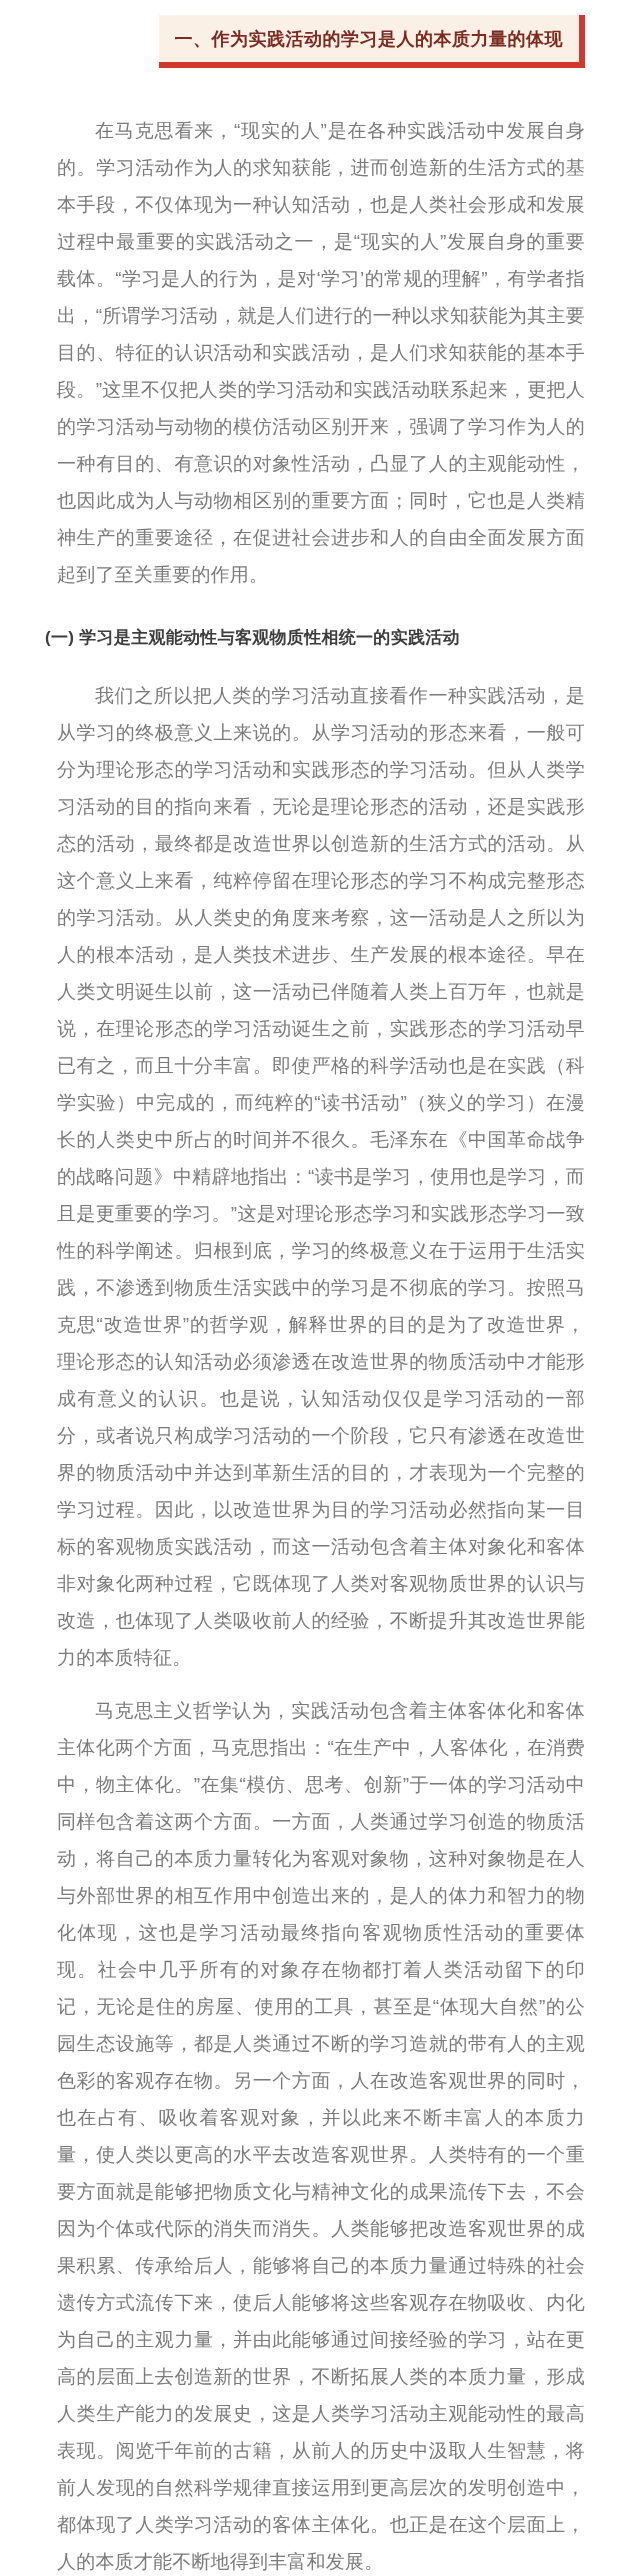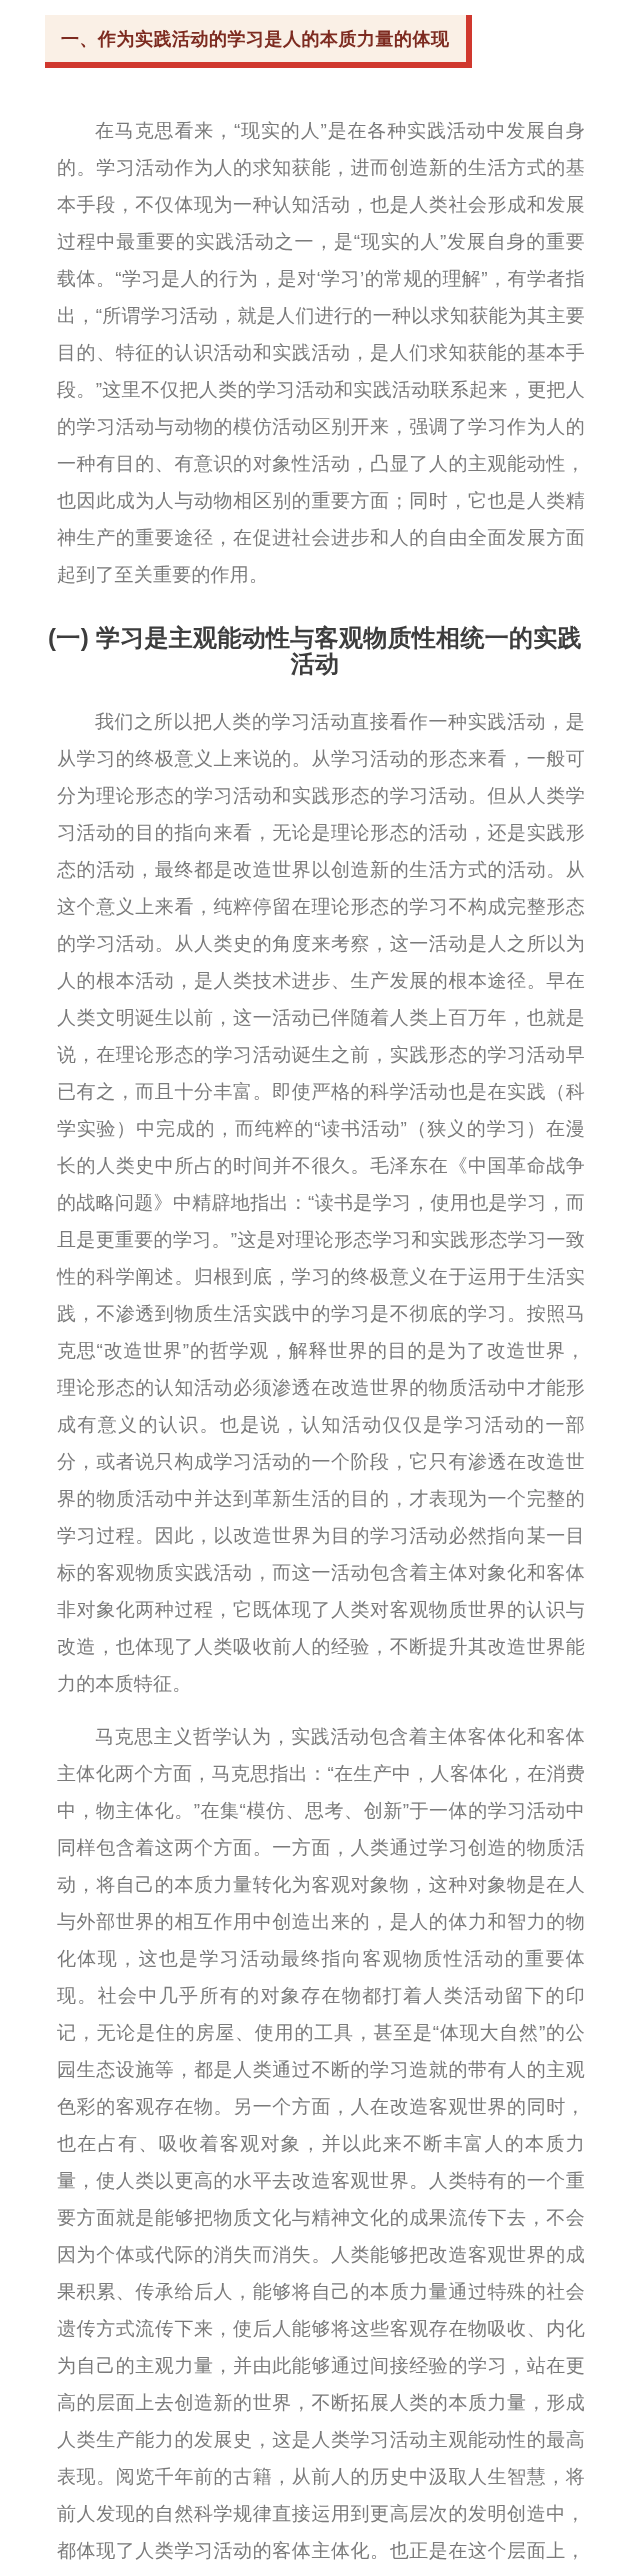"一、作为实践活动的学习是人的本质力量的体现" .banner-wrap { text-align: left -> right }
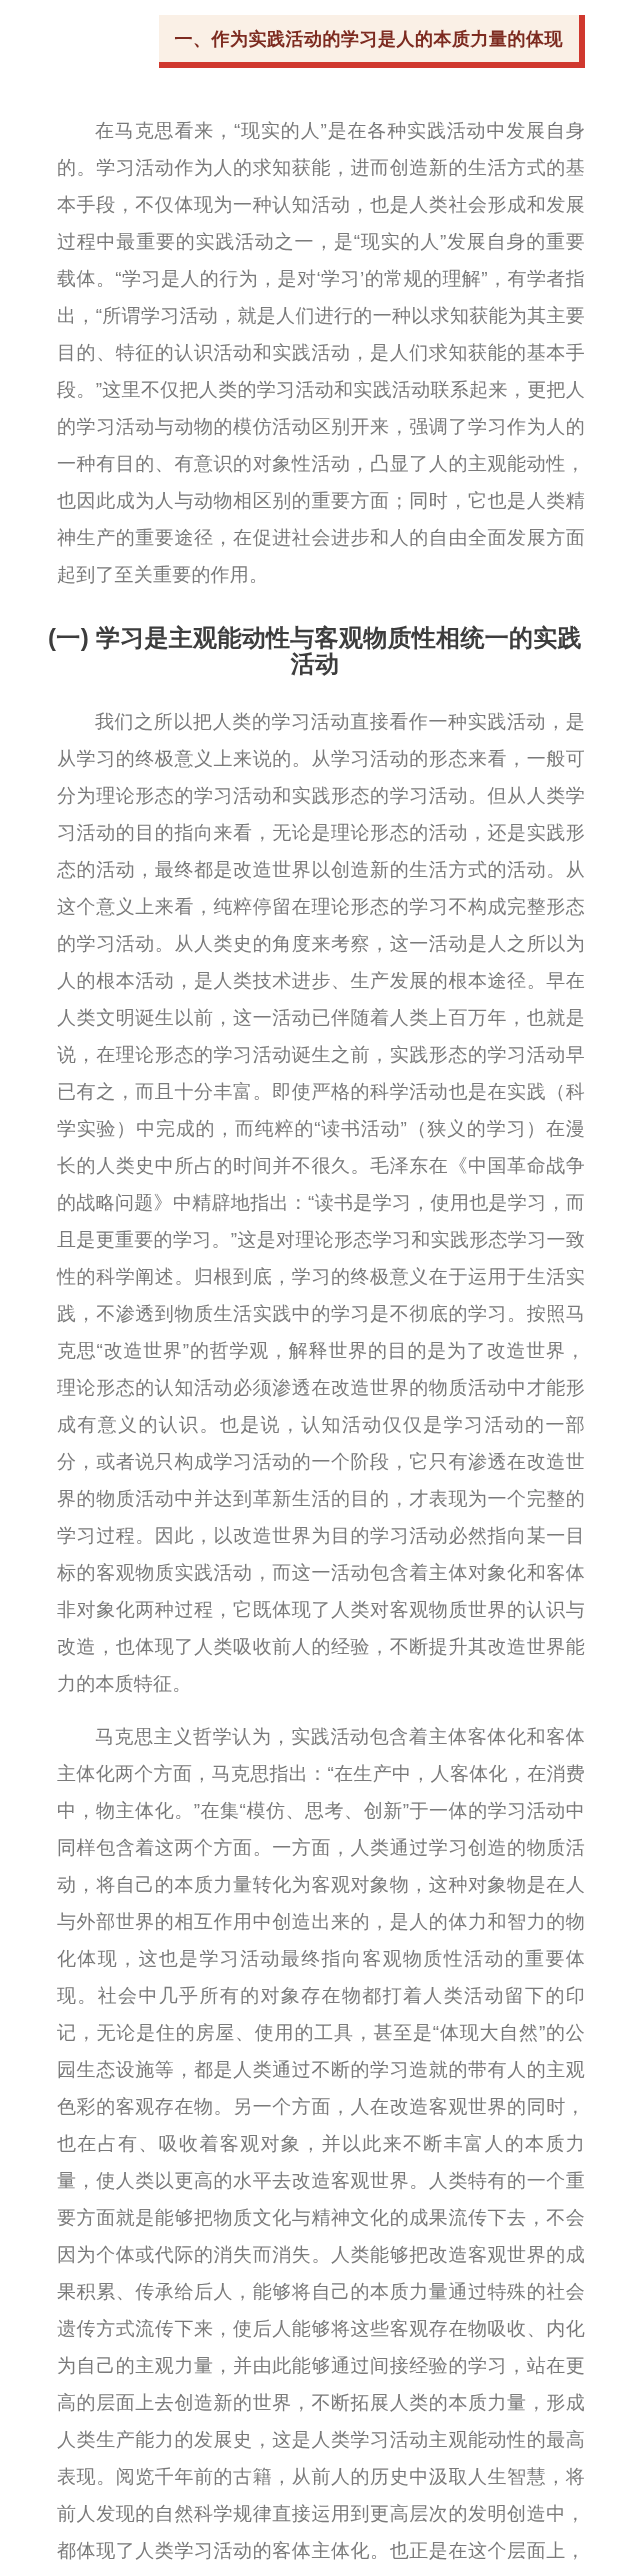"(一) 学习是主观能动性与客观物质性相统一的实践活动" .subheading { font-size: 24px -> 17px; text-align: center -> none }
